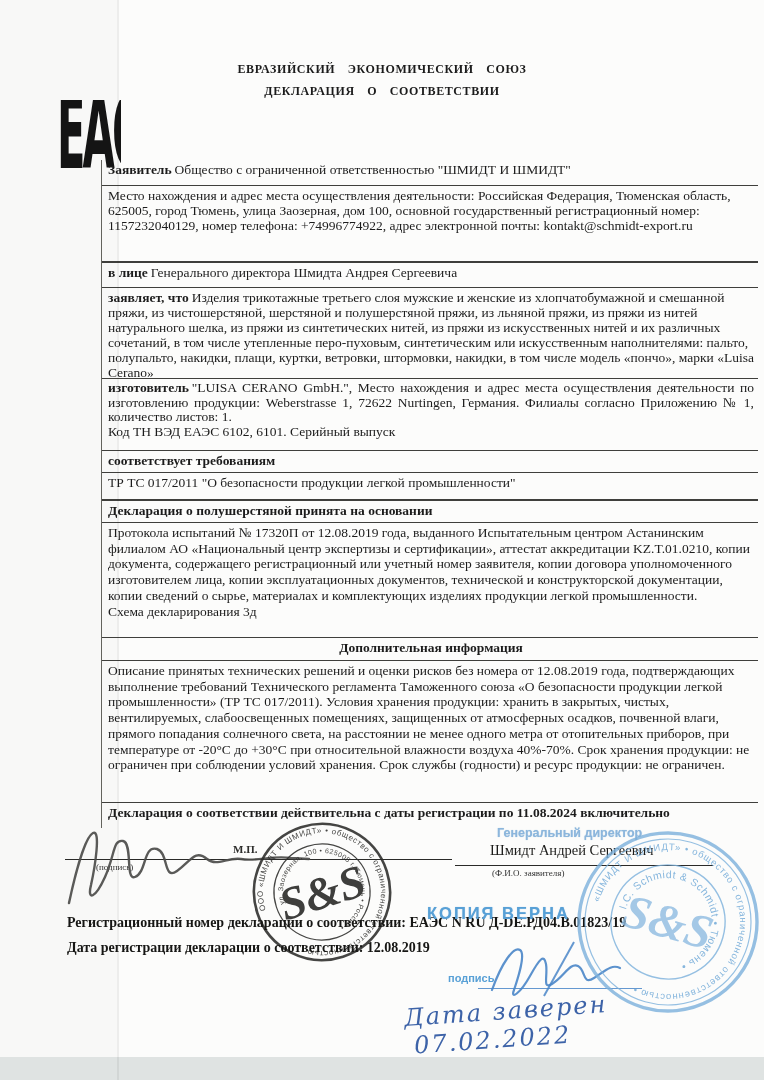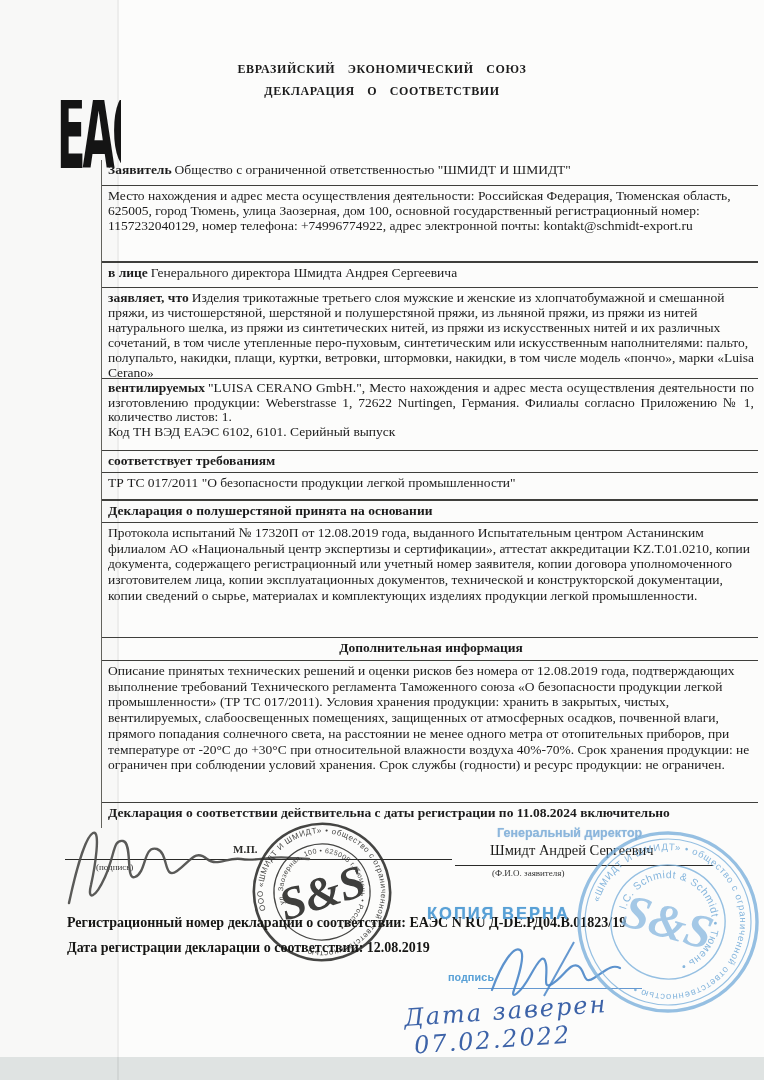"вентилируемых" b.lbl { text: вентилируемых -> изготовитель }
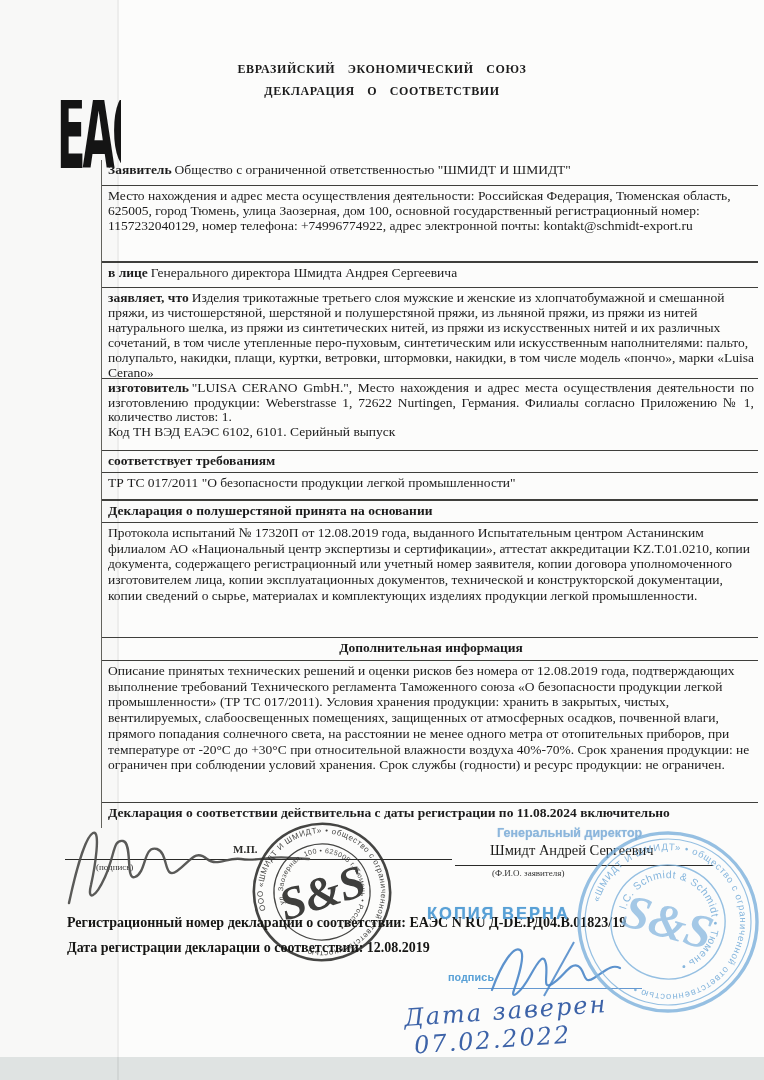"Схема декларирования 3д" div { html: none -> <div>Схема декларирования 3д</div> }
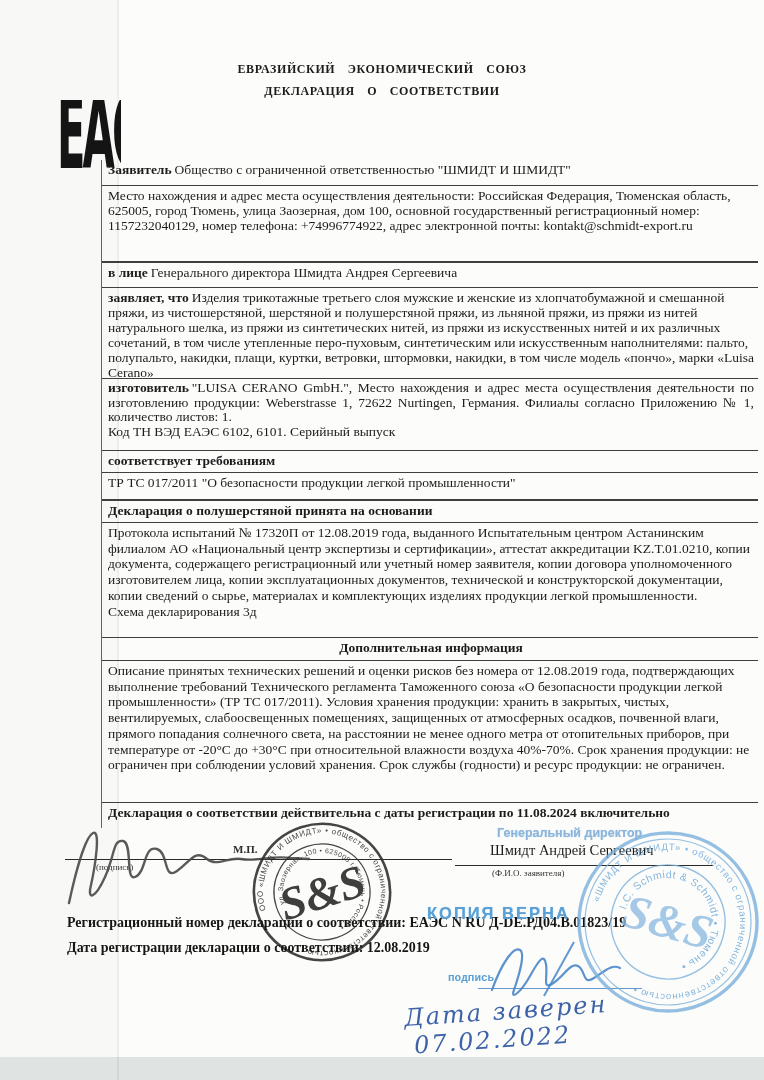"подпись" .copy-sign-label { font-family: Liberation Mono, monospace -> Liberation Sans, sans-serif }
